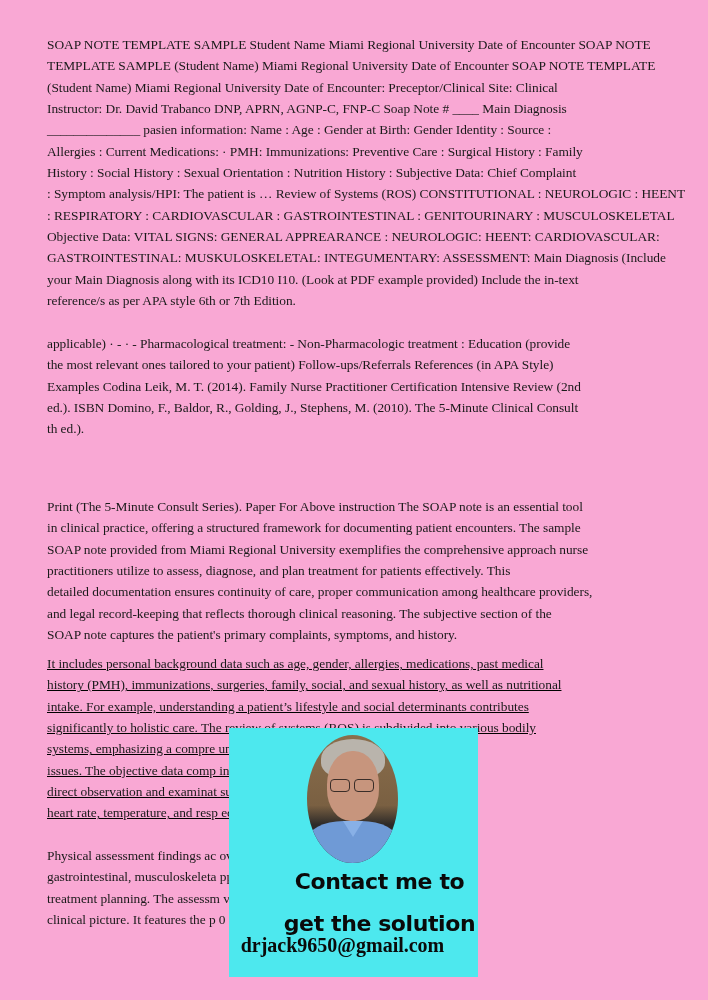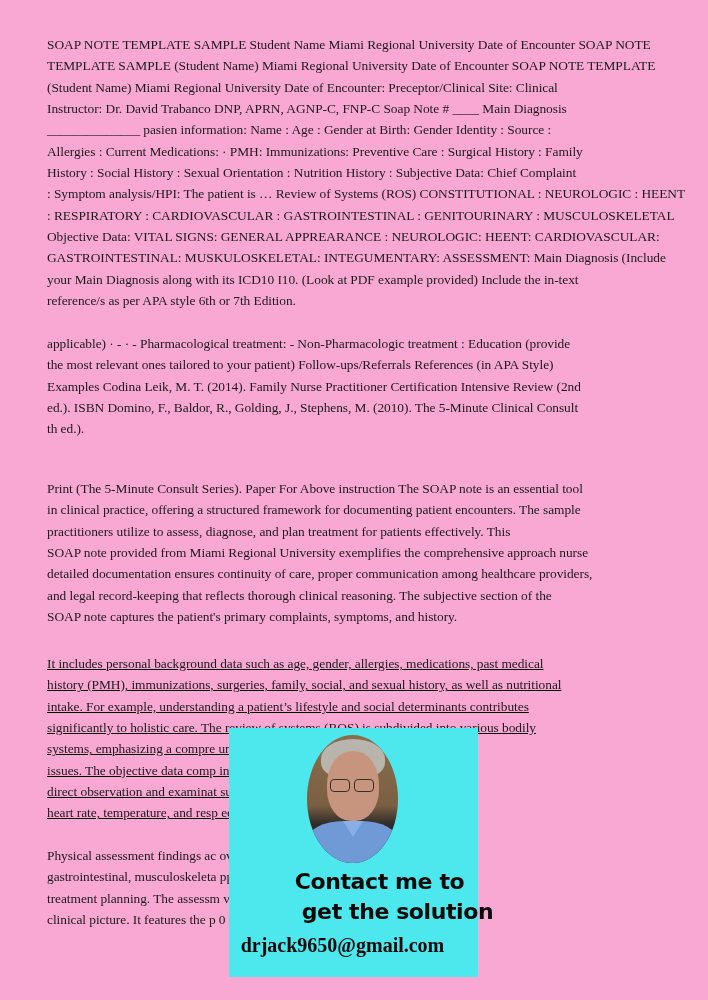"Print (The 5-Minute Consult Series)." #p3 { top: 478px -> 496px }
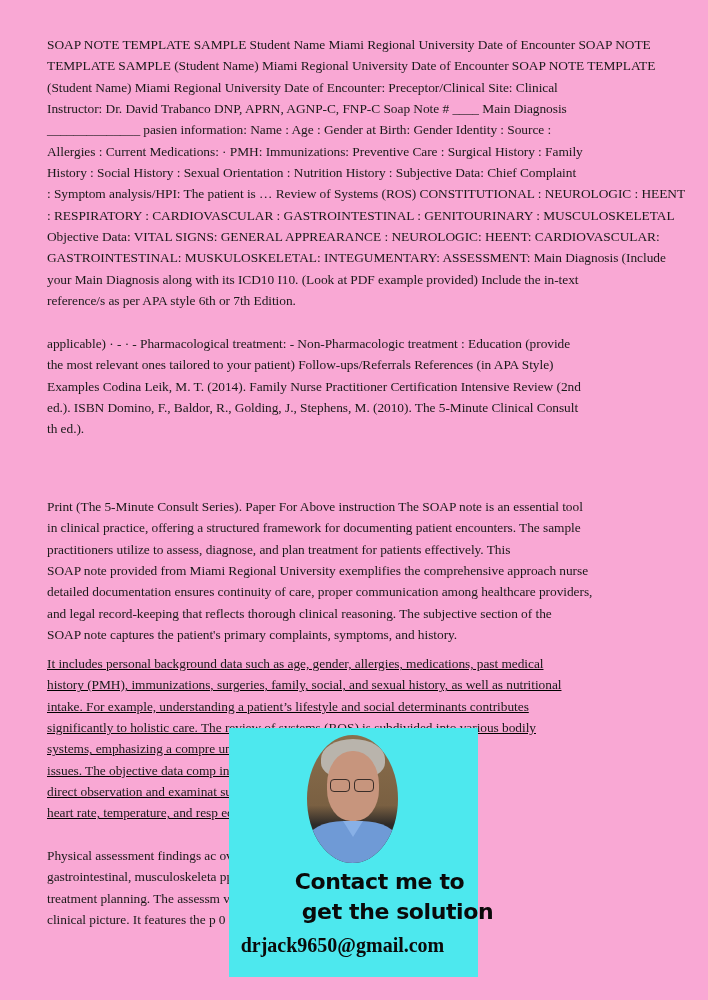"practitioners utilize to assess," span.line { order: before "SOAP note provided from Miami" -> after "SOAP note provided from Miami" }
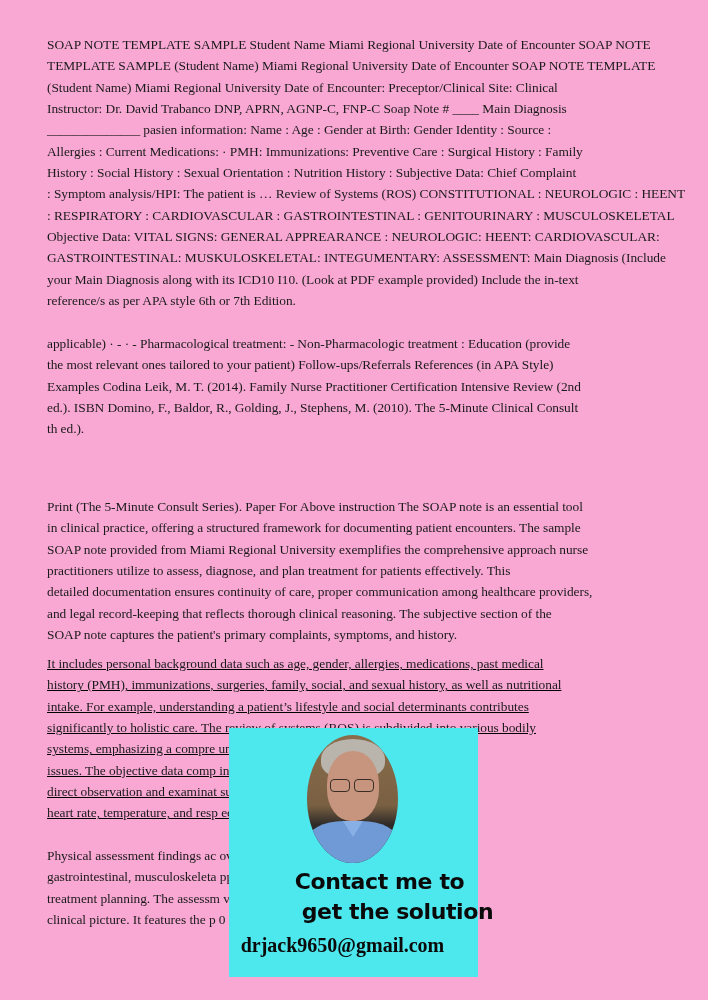"get the solution" .cta-2 { padding-left: 18px -> none; top: 169px -> 181px }
